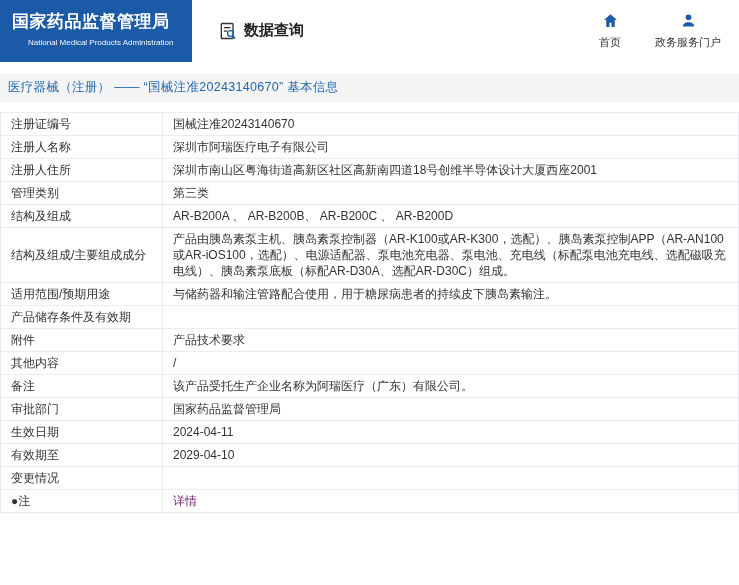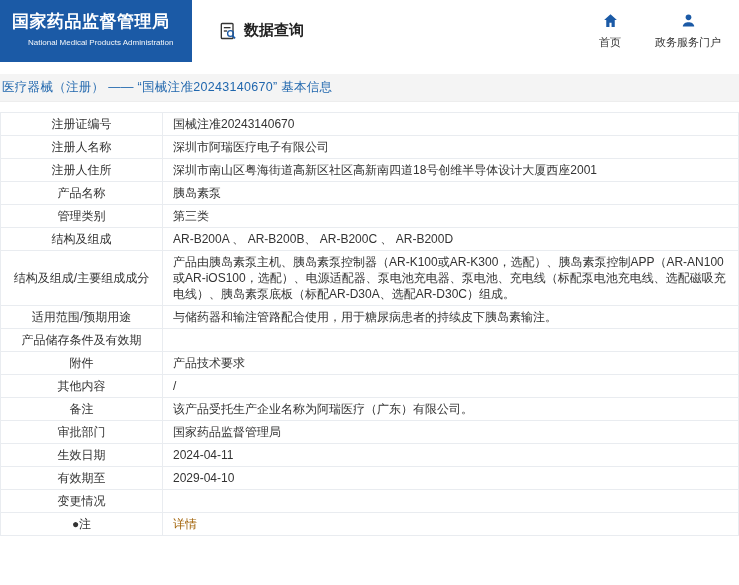"医疗器械（注册） —— “国械注准20243140670” 基本信息" .subheader { padding-left: 2px -> 8px }
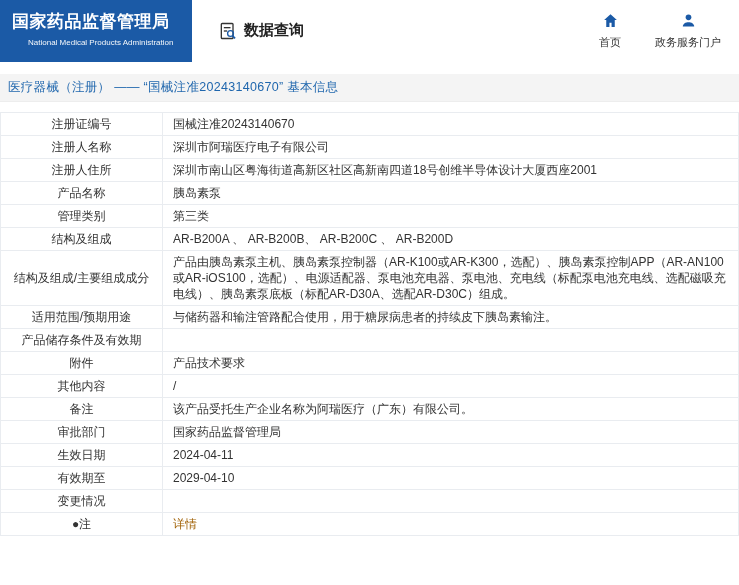"注册证编号" .info-table td.label { text-align: center -> left }
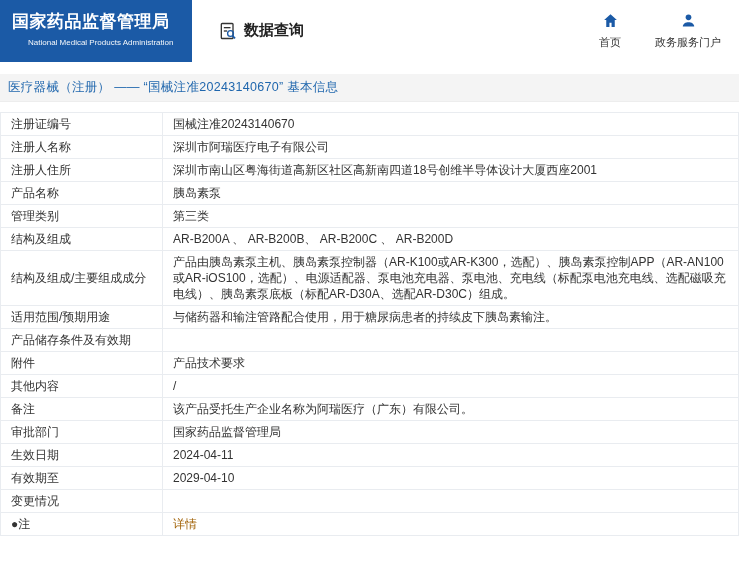"产品名称" tr { html: <tr> <td>产品名称</td> <td>胰岛素泵</td> </tr> -> none }
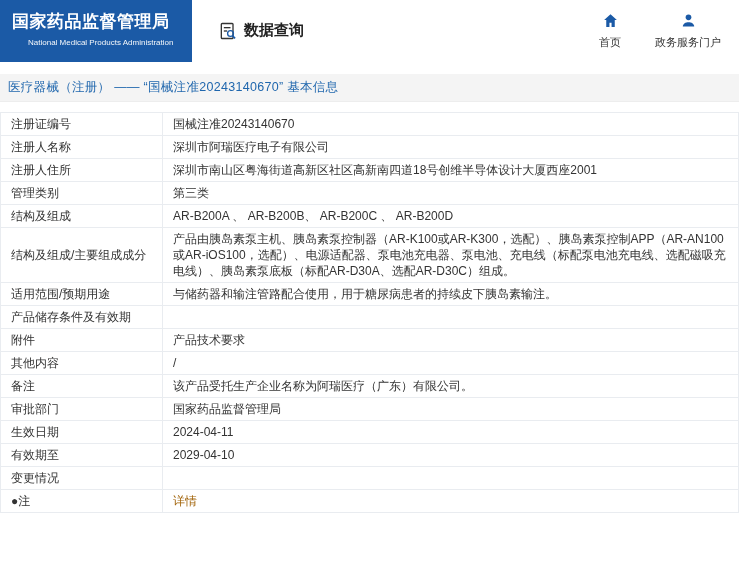"详情" .info-table td.value a { color: #a16207 -> #701a75 }
